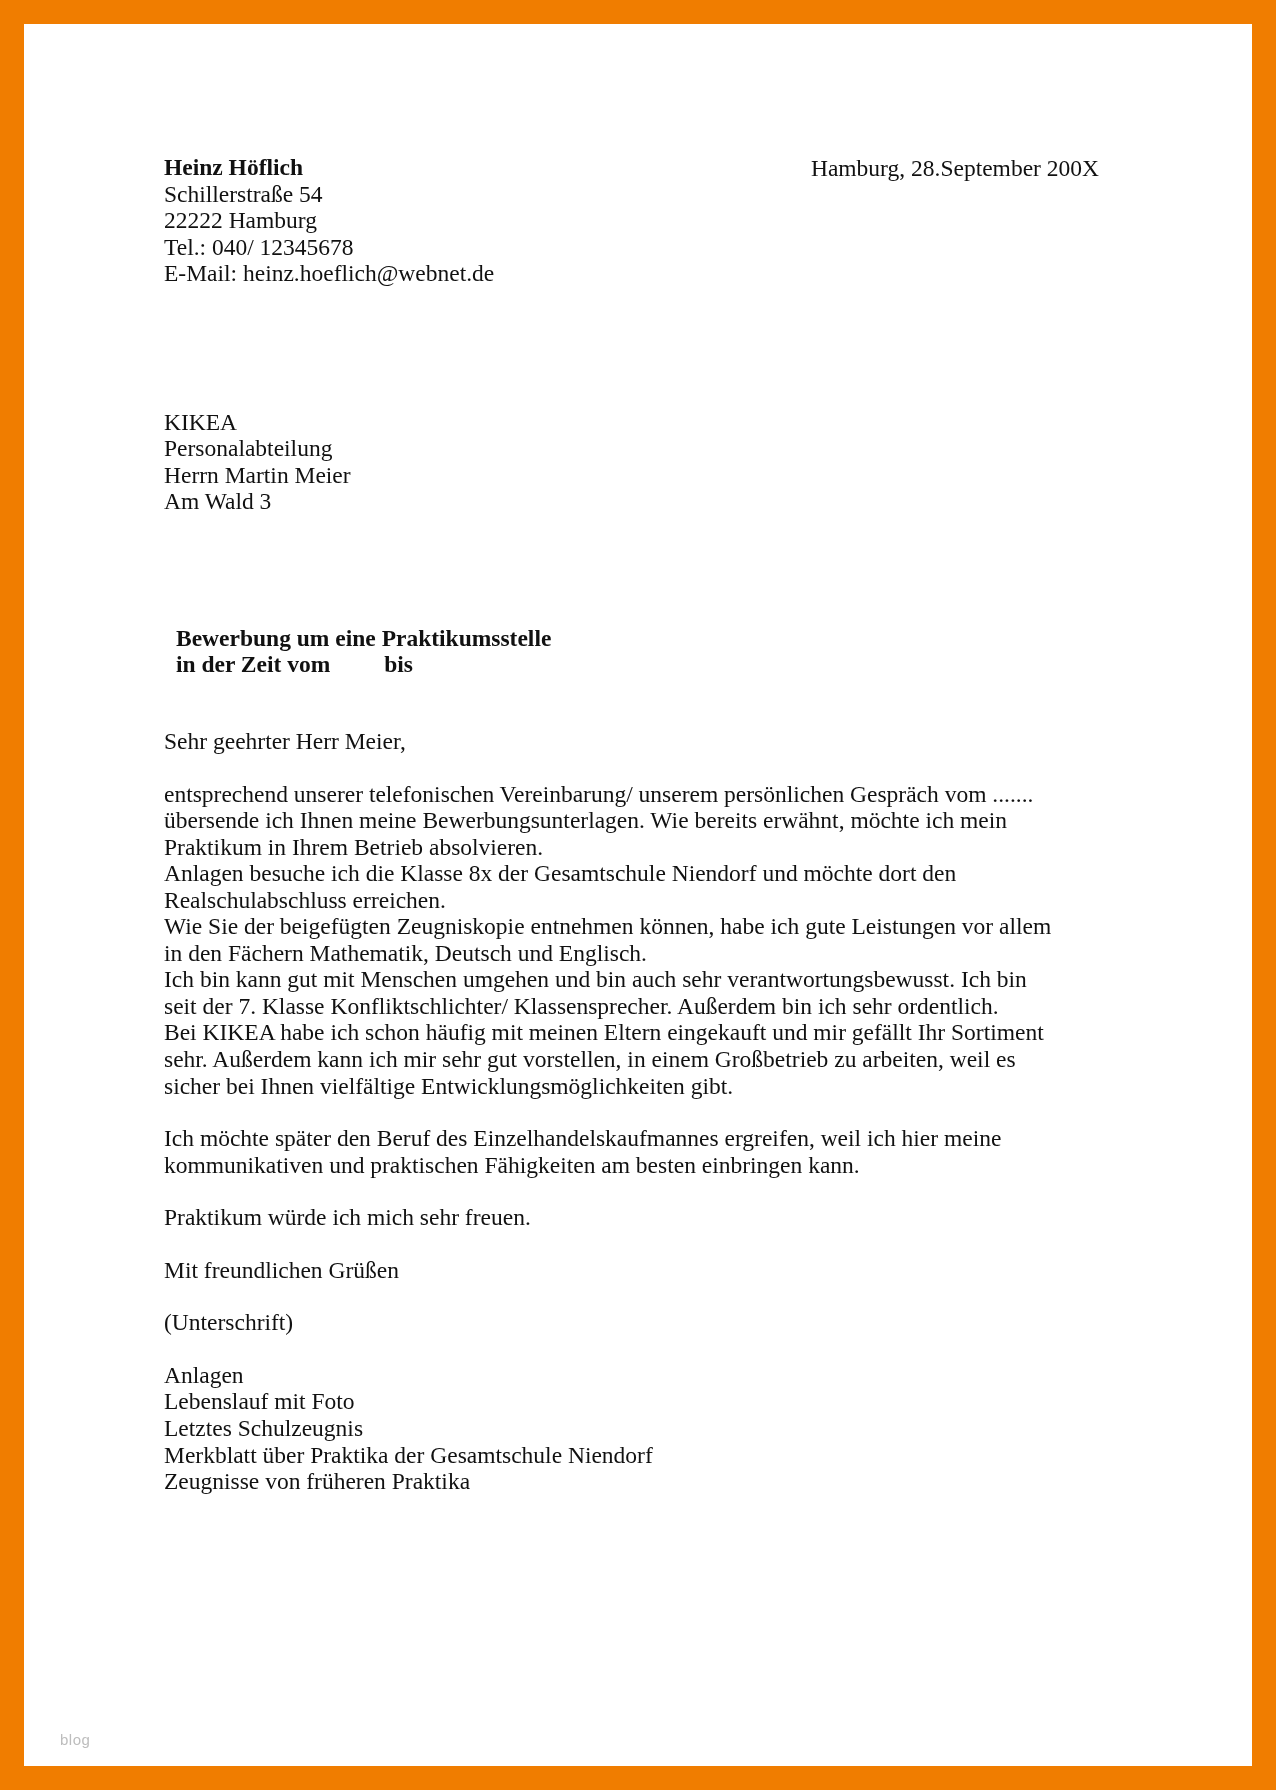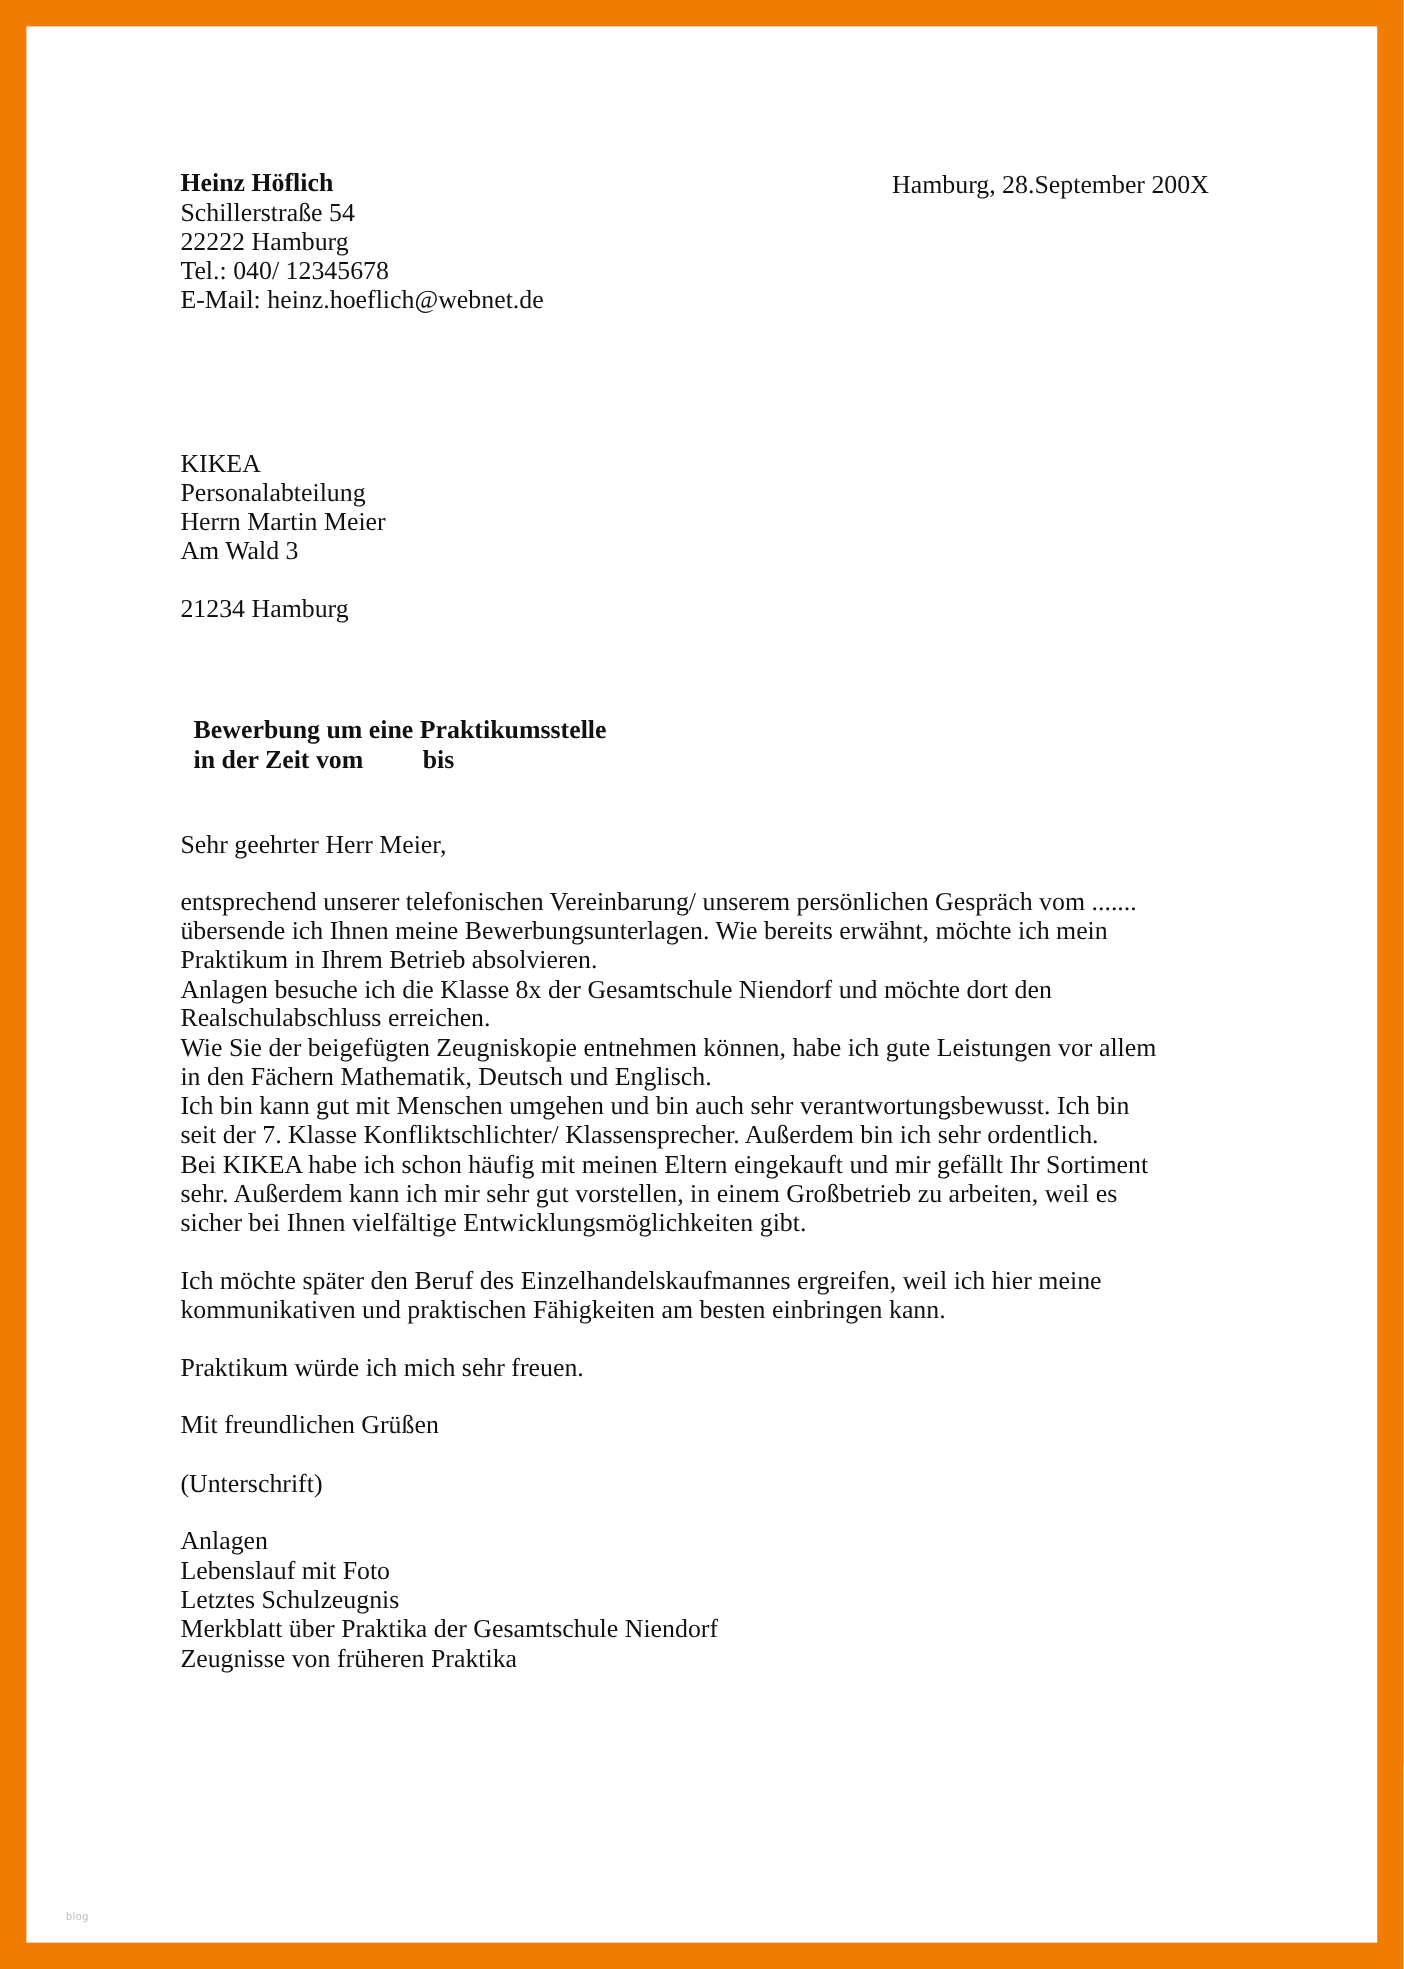"Heinz Höflich" .page { background: #ec4899 -> #000000 }
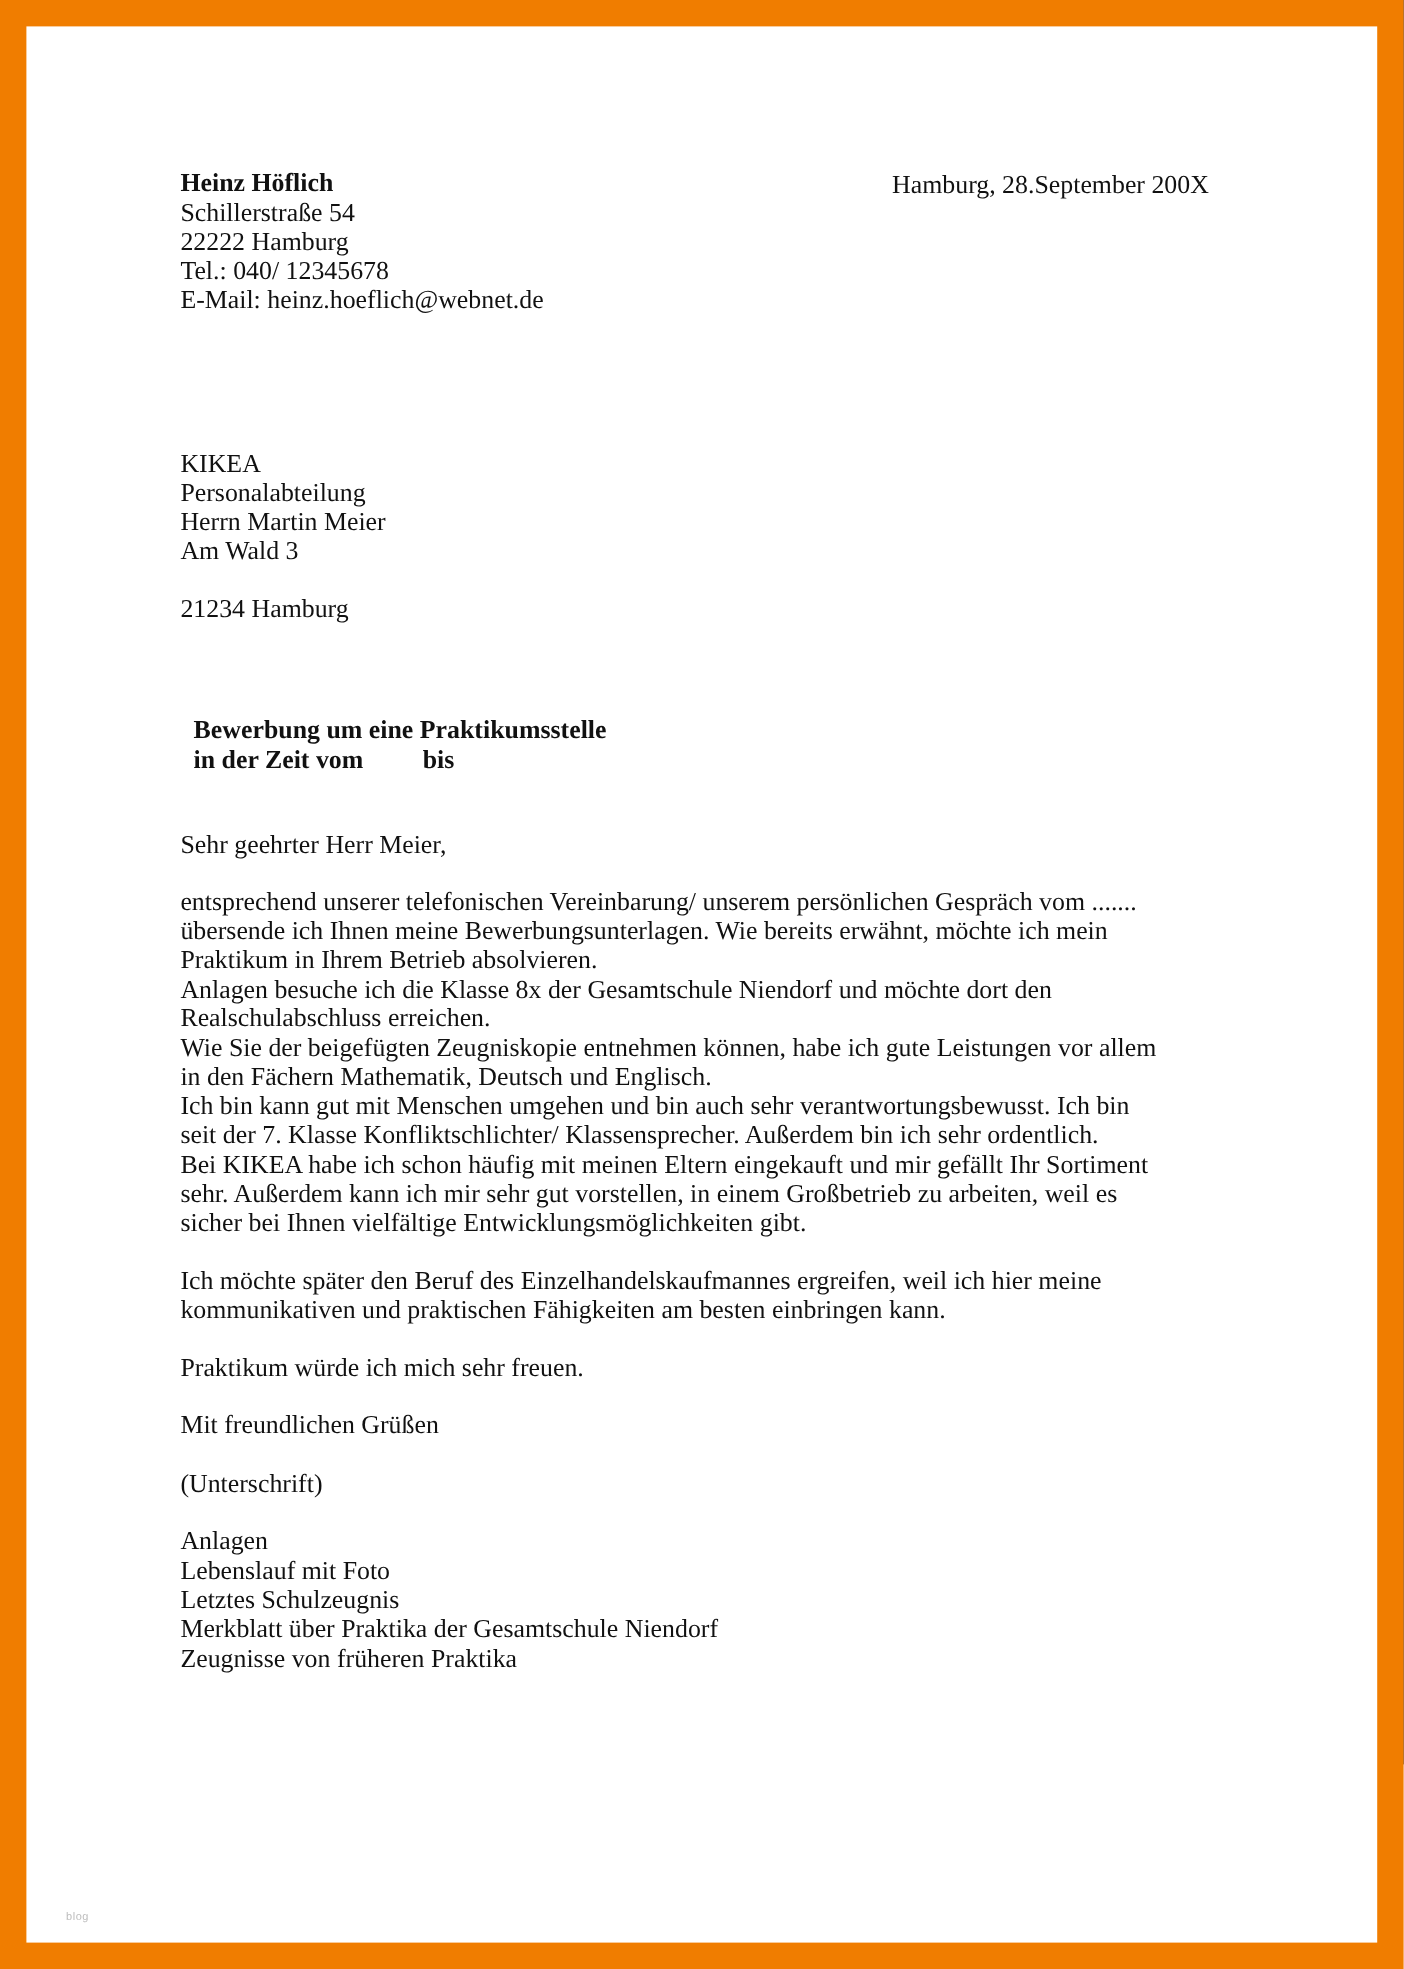"21234 Hamburg" span.line { html: <span>21234 Hamburg</span> -> none }
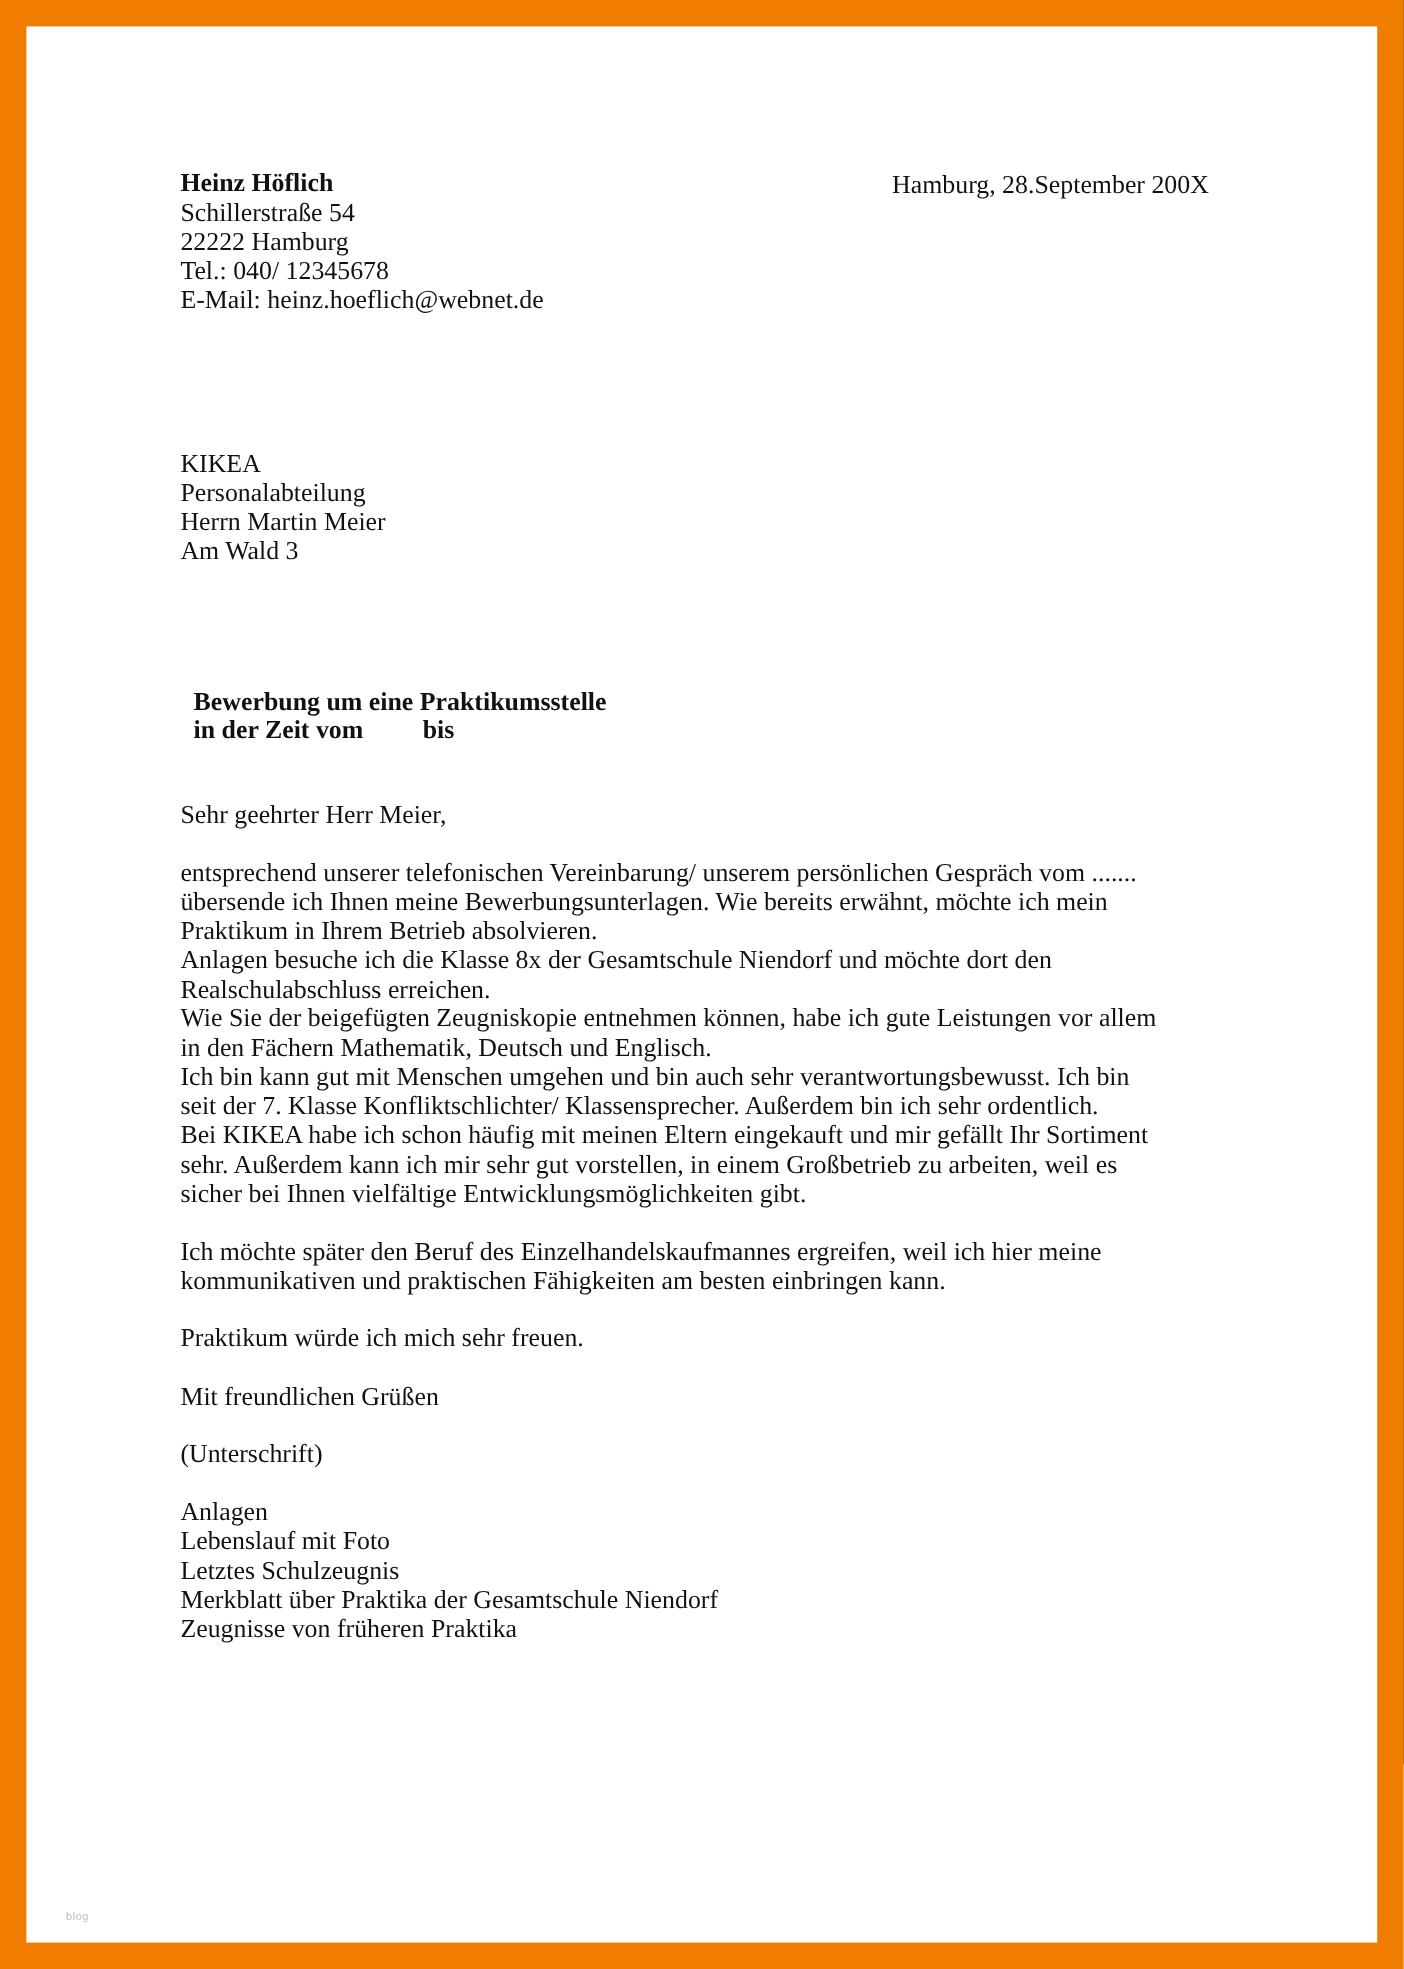"blog" .watermark { font-size: 10px -> 15px }
